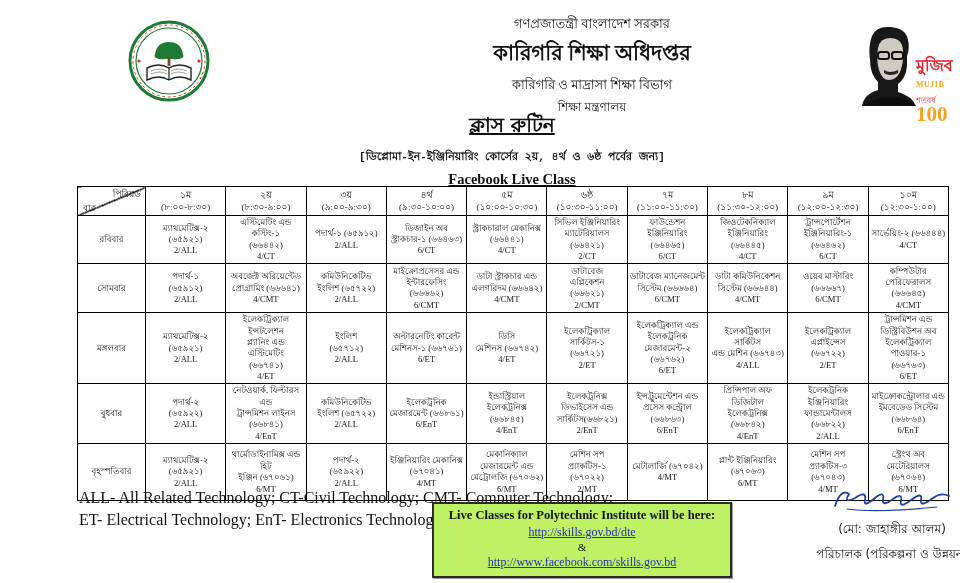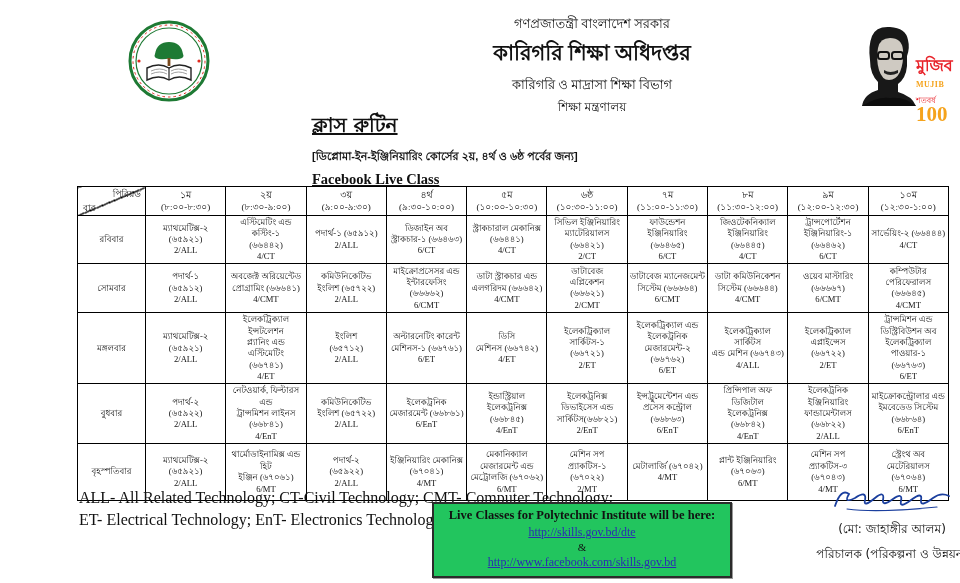"ক্লাস রুটিন" .routine-block { text-align: left -> center }
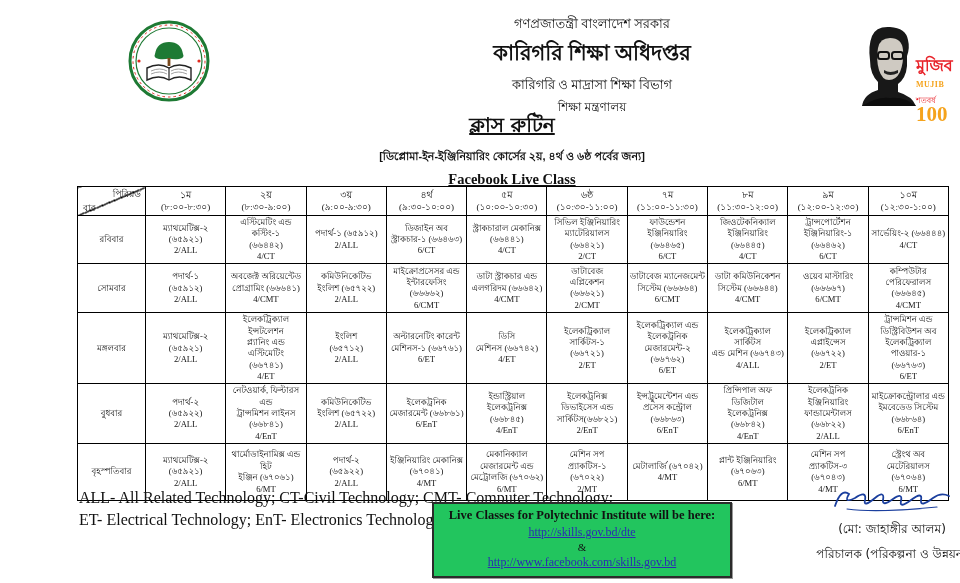"[ডিপ্লোমা-ইন-ইঞ্জিনিয়ারিং কোর্সের ২য়," .routine-sub { font-family: Liberation Sans, sans-serif -> Liberation Mono, monospace }
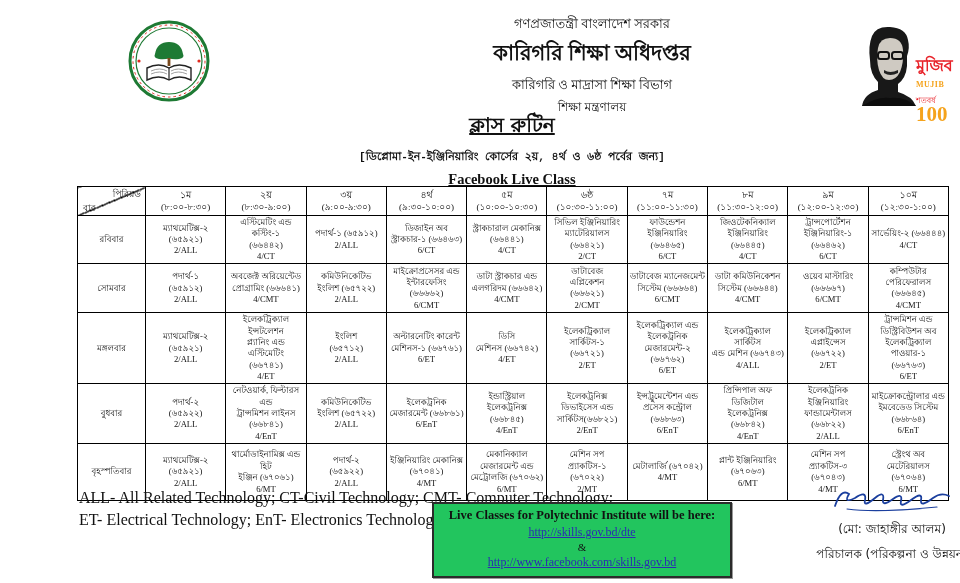"Live Classes for Polytechnic Institute" .live-box { background: #22c55e -> #bef264 }
